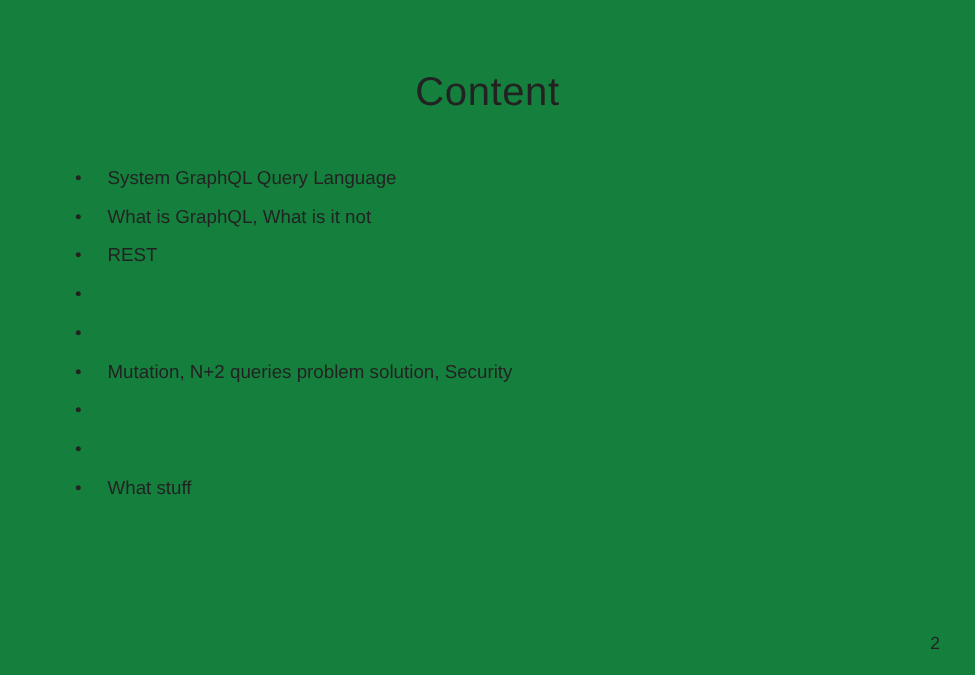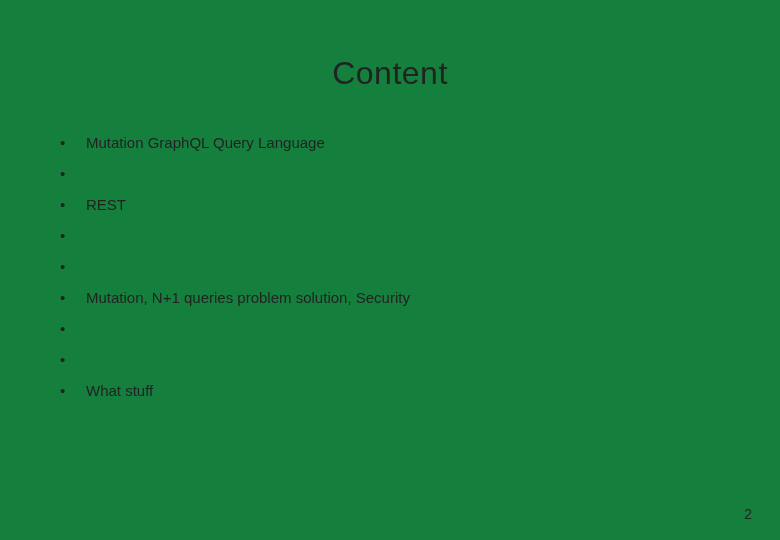"Mutation GraphQL Query Language" span { text: Mutation -> System }
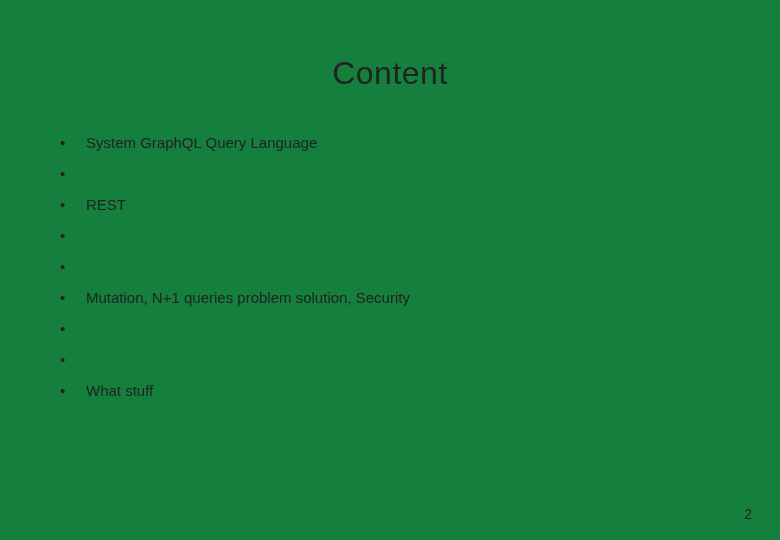"What is GraphQL, What is" span { html: none -> <span>What is GraphQL, What is it not</span> }
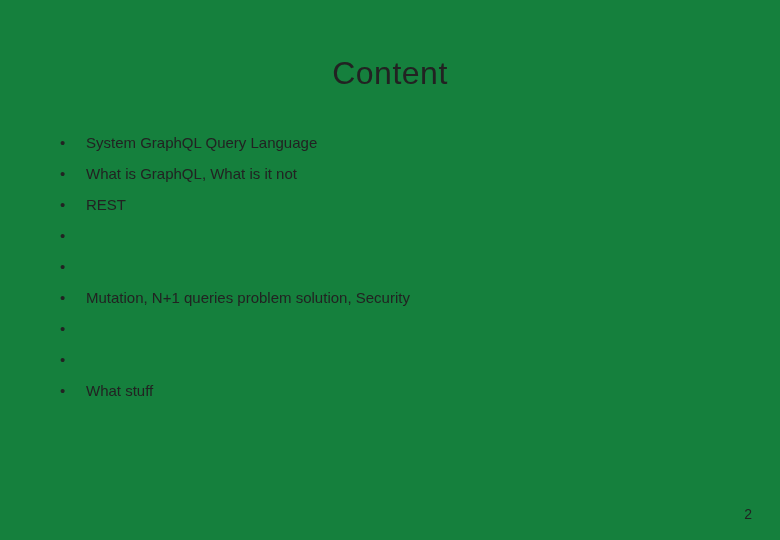"Mutation, N+1 queries problem solution," span { text: N+1 -> N+2 }
